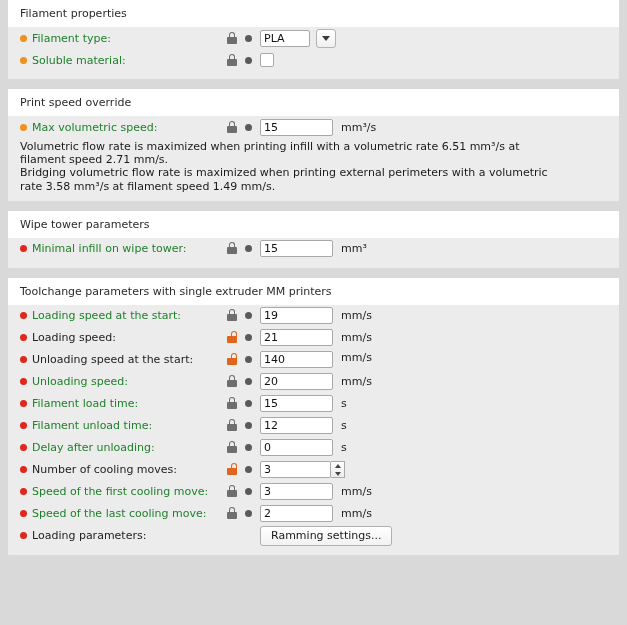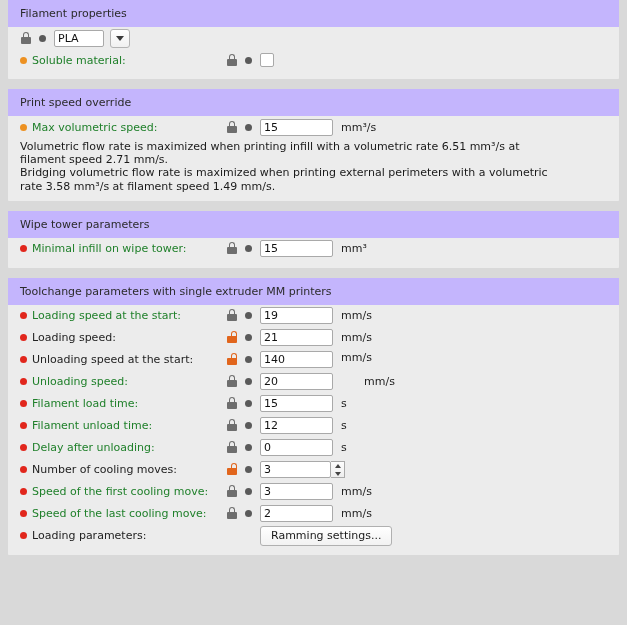"Filament properties" .group-title { background: #c4b5fd -> #ffffff }
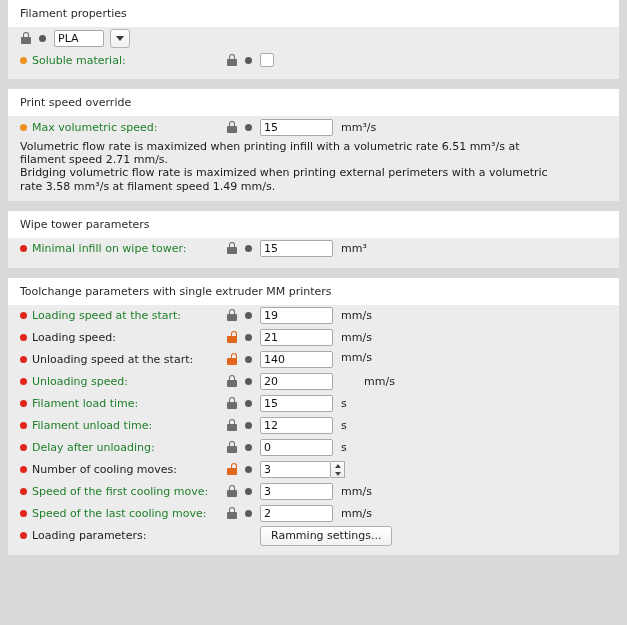"Filament type:" div.label { html: none -> <div> <span></span> <span>Filament type:</span> </div> }
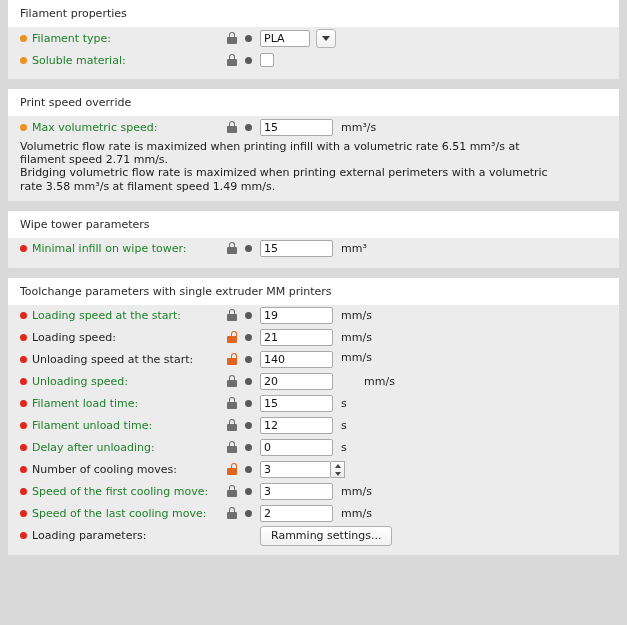"20" div { gap: 23px -> none }
